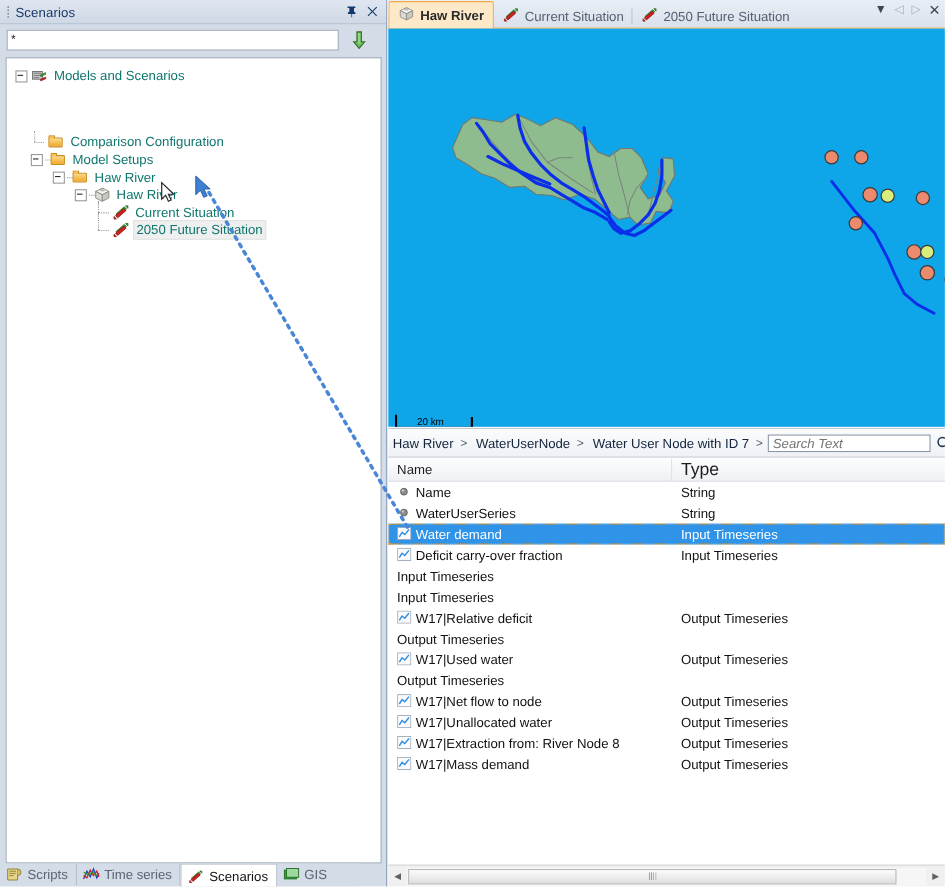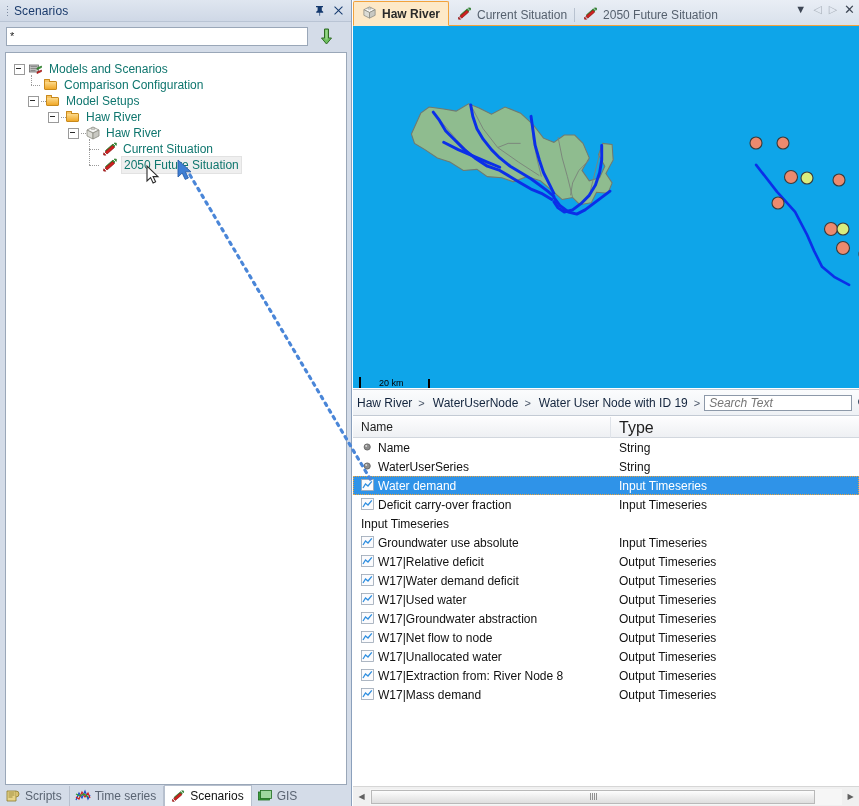"Comparison Configuration" div.tnode { margin-top: none -> 44px }
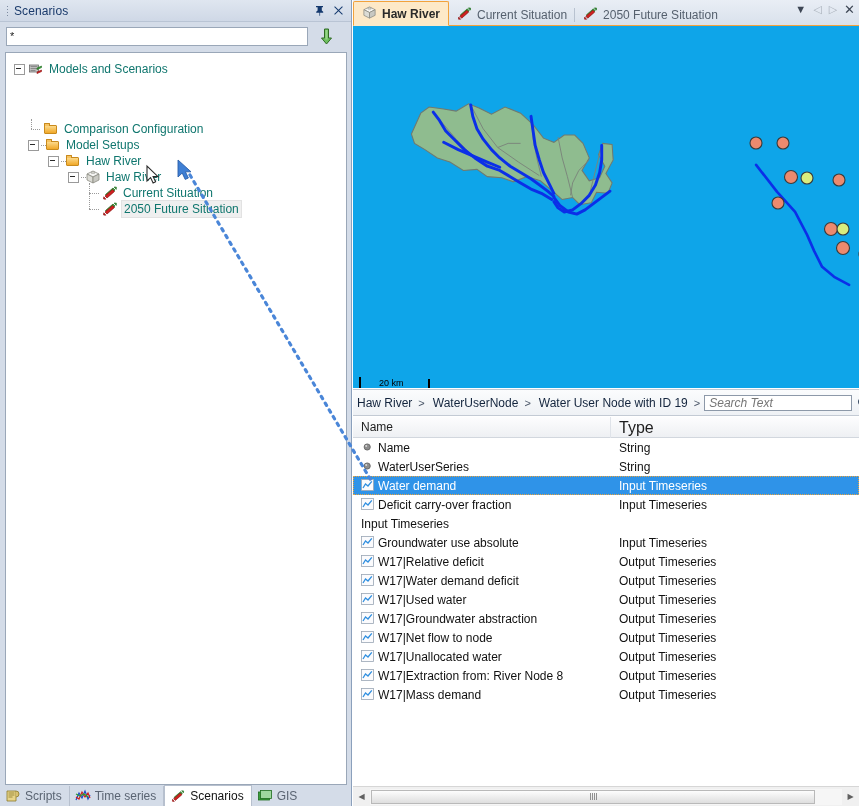"Water User Node with ID" span.crumb { text: 19 -> 7 }
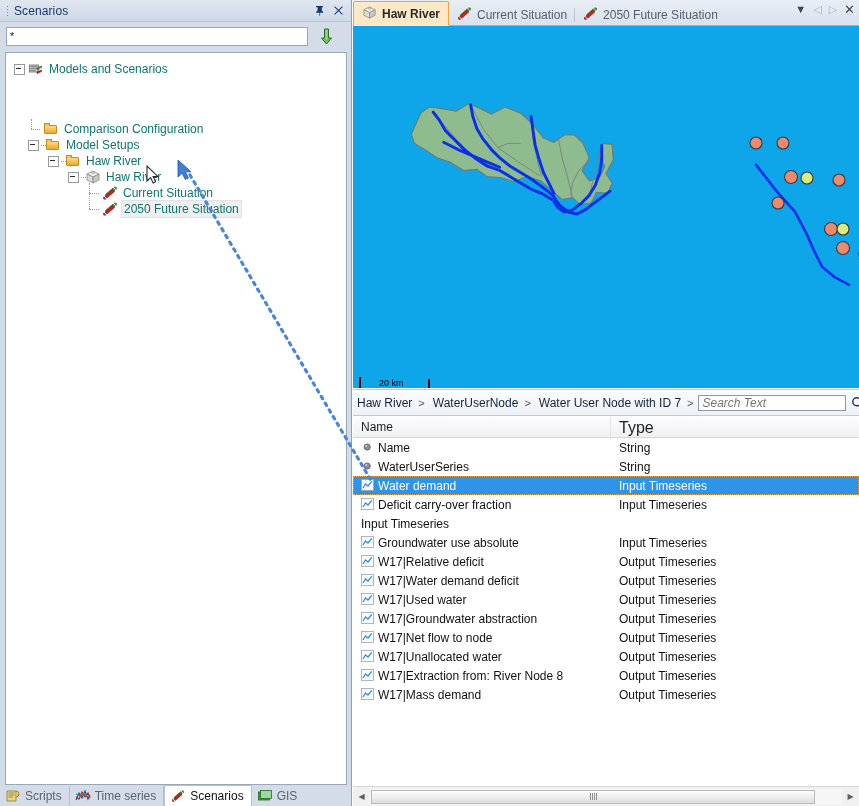"Groundwater use absolute" div.gc-name { html: <div> <span><svg> <rect></rect> <path></path> </svg></span> <span>Groundwater use absolute</span> </div> -> none }
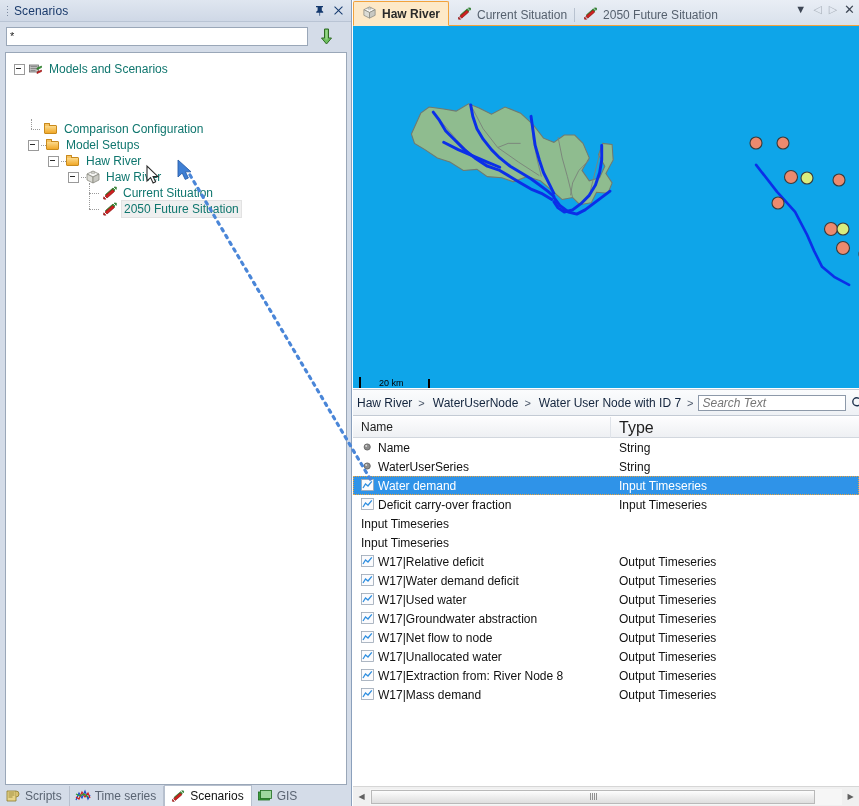"W17|Water demand deficit" div.gc-name { html: <div> <span><svg> <rect></rect> <path></path> </svg></span> <span>W17|Water demand deficit</span> </div> -> none }
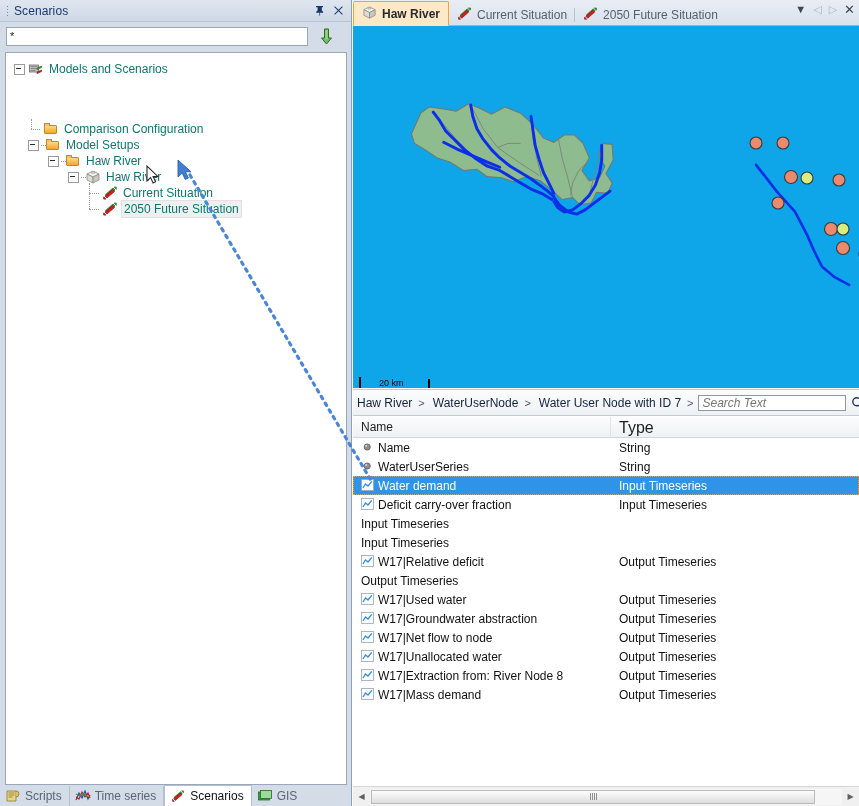"W17|Groundwater abstraction" div.gc-name { html: <div> <span><svg> <rect></rect> <path></path> </svg></span> <span>W17|Groundwater abstraction</span> </div> -> none }
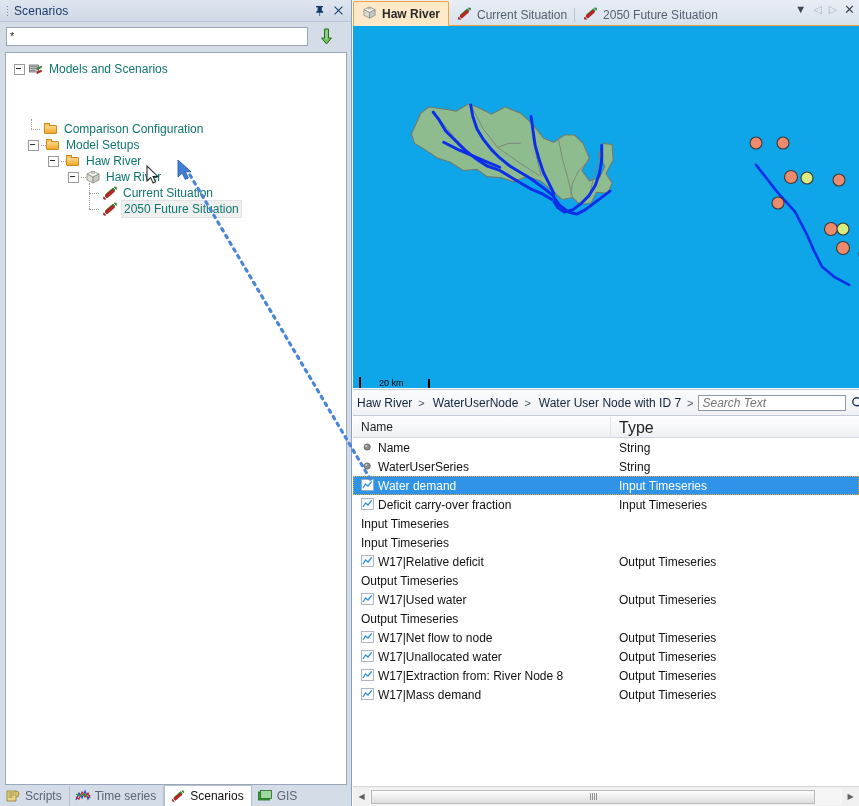"Scripts" .bottom-tabs { align-items: center -> flex-start }
